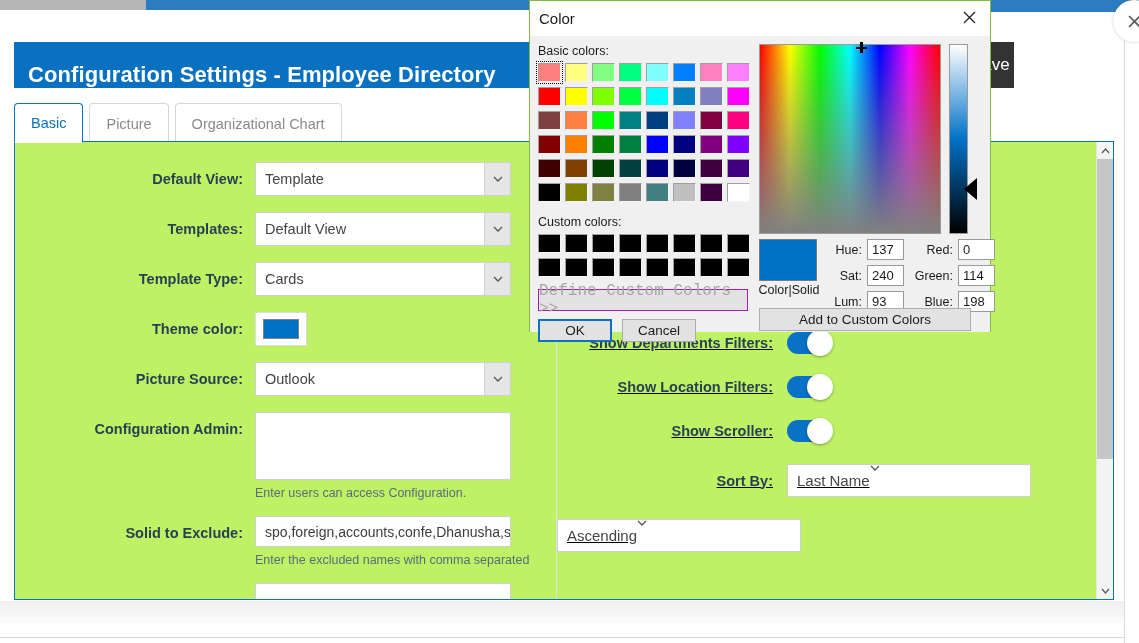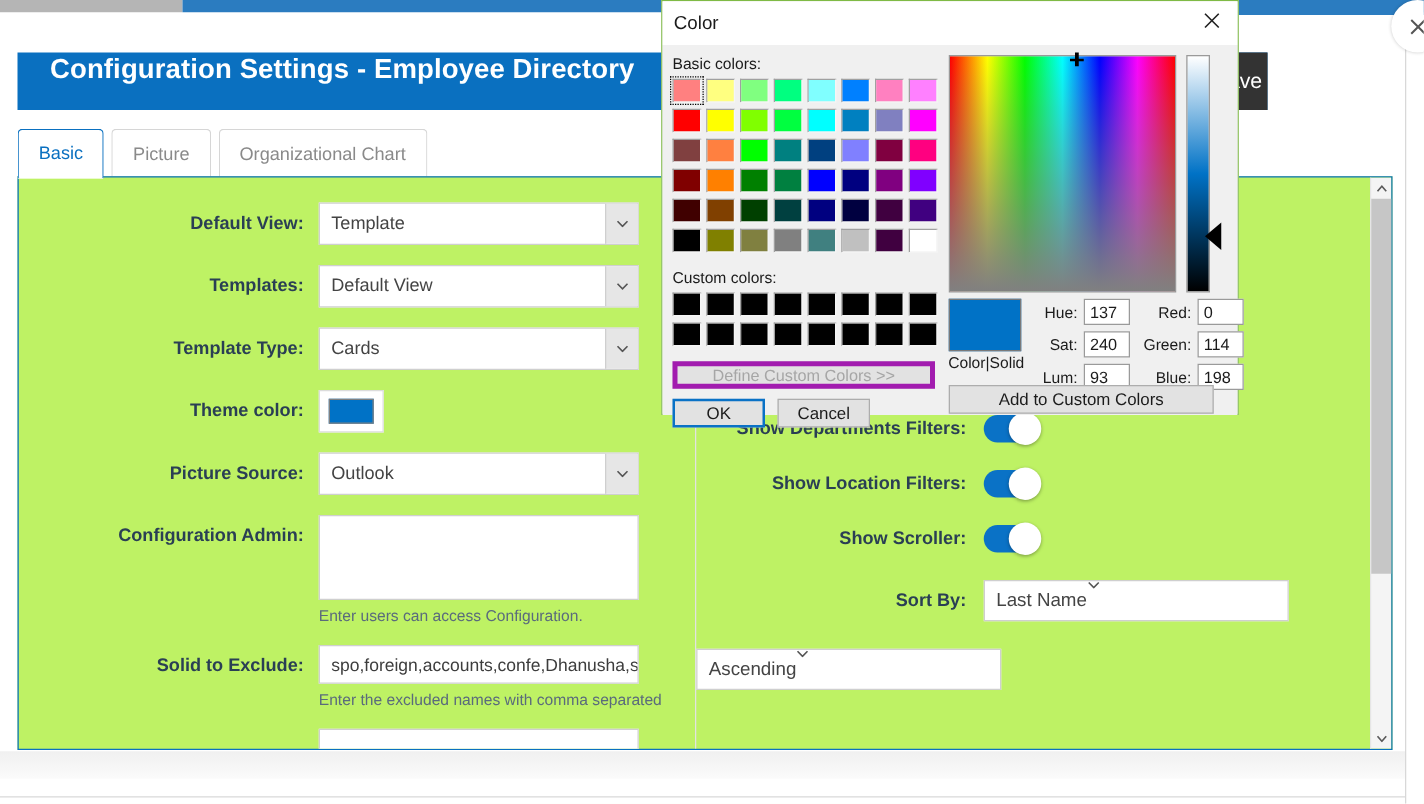"Configuration Settings - Employee" .app-header { align-items: flex-start -> flex-end; padding-left: 26px -> 14px }
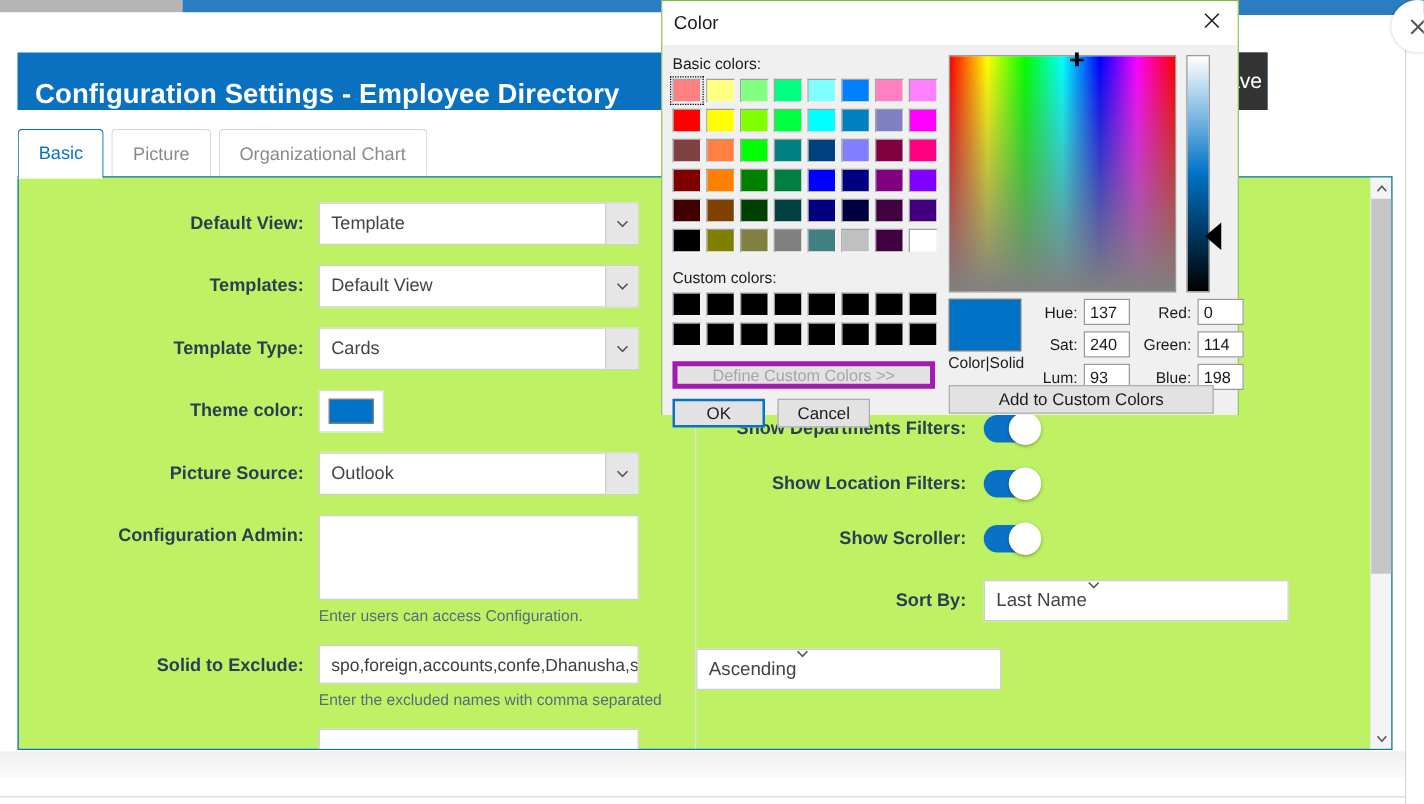"Define Custom Colors >>" .define-btn { border: 4px solid #a21caf -> 1px solid #a21caf; font-family: none -> Liberation Mono, monospace; font-size: 13px -> 16px }
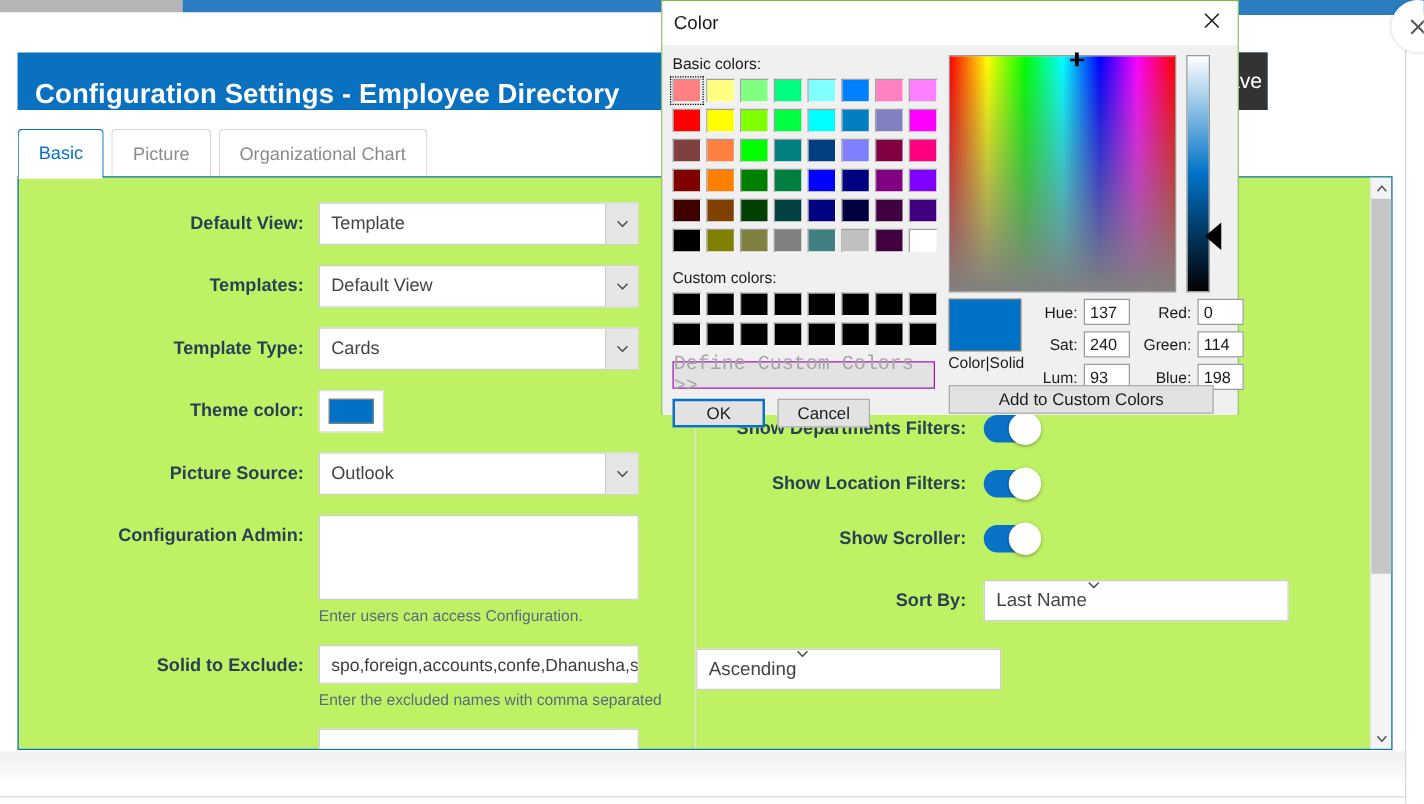"Show Departments Filters:" div { text-decoration: none -> underline }
